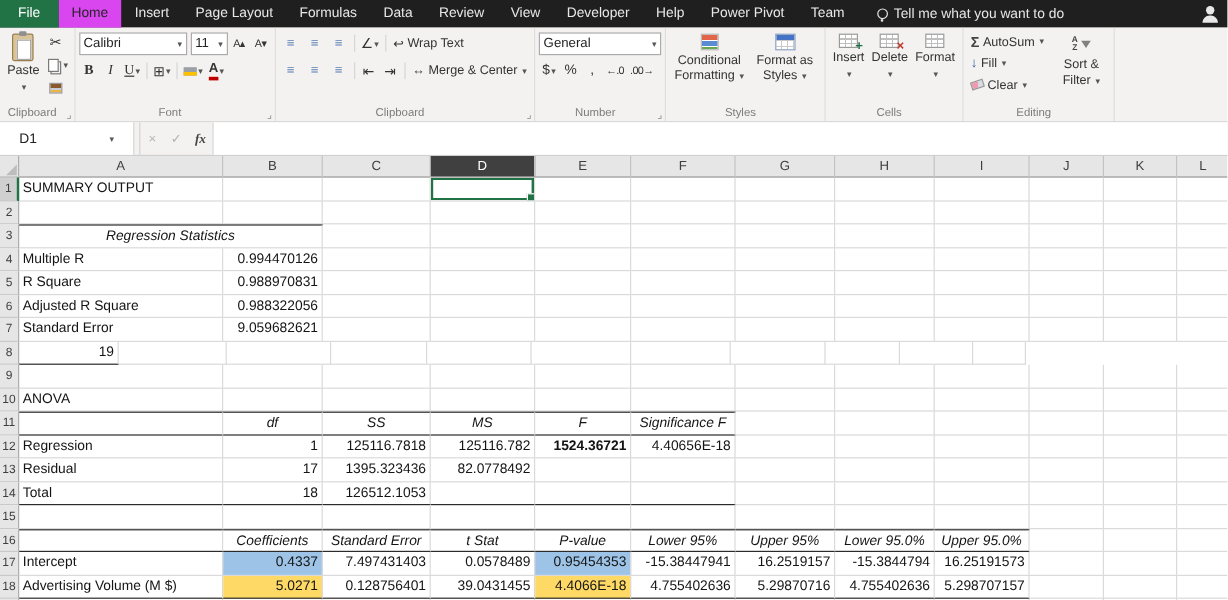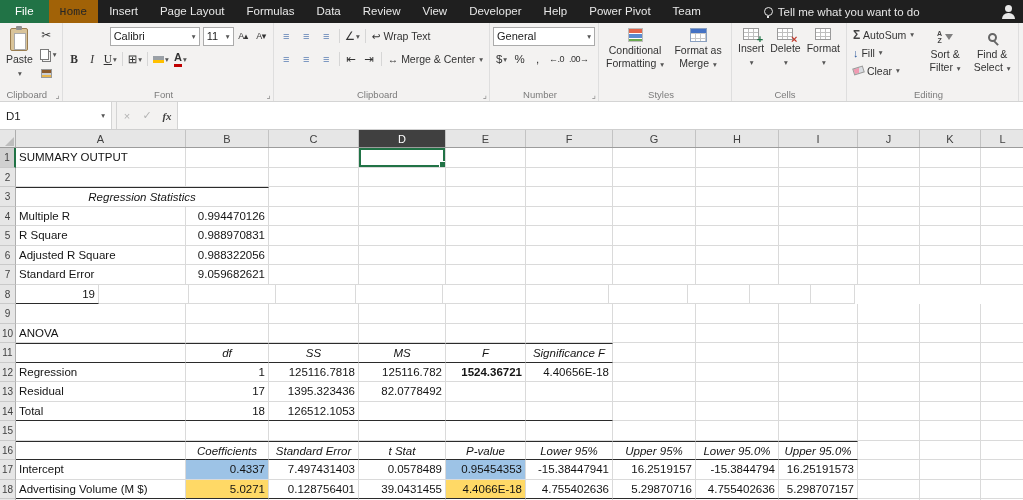"File" .tabbar { gap: 36px -> none }
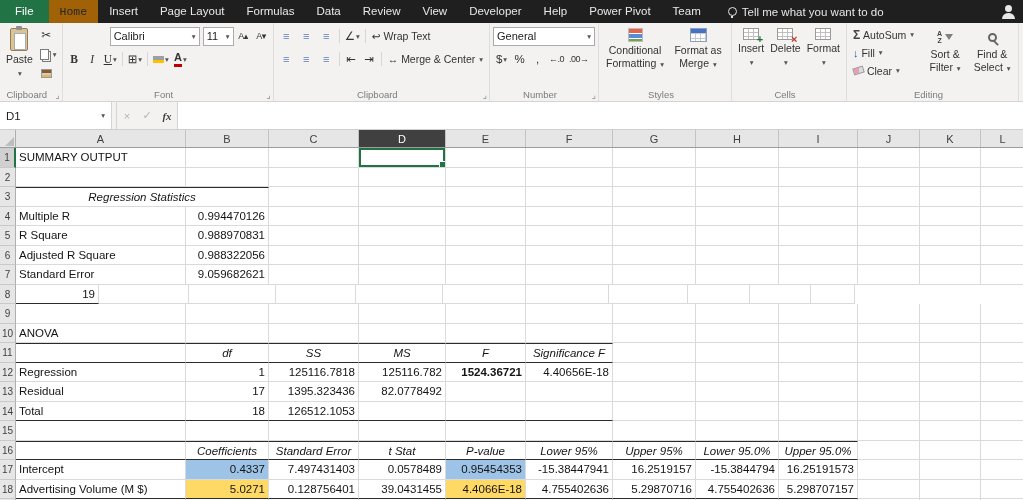"Home" .tab.active { background: #a16207 -> #d946ef; font-family: Liberation Mono, monospace -> none }
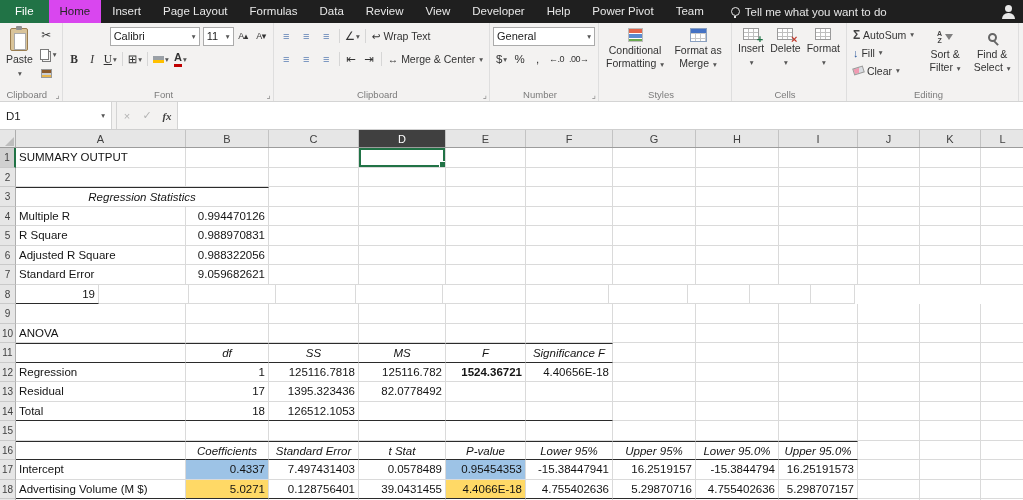"Calibri" .fname { margin-left: 44px -> none }
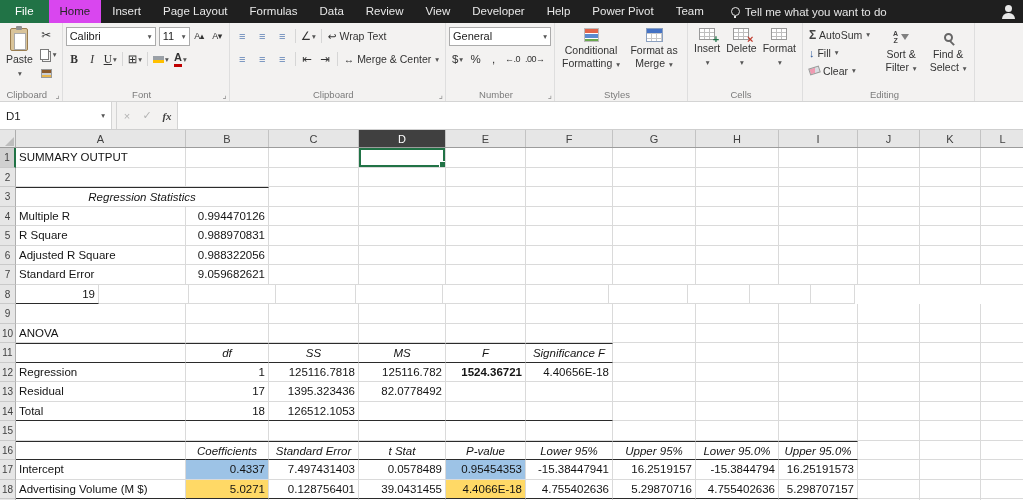"Format as Merge" span { text: Merge -> Styles }
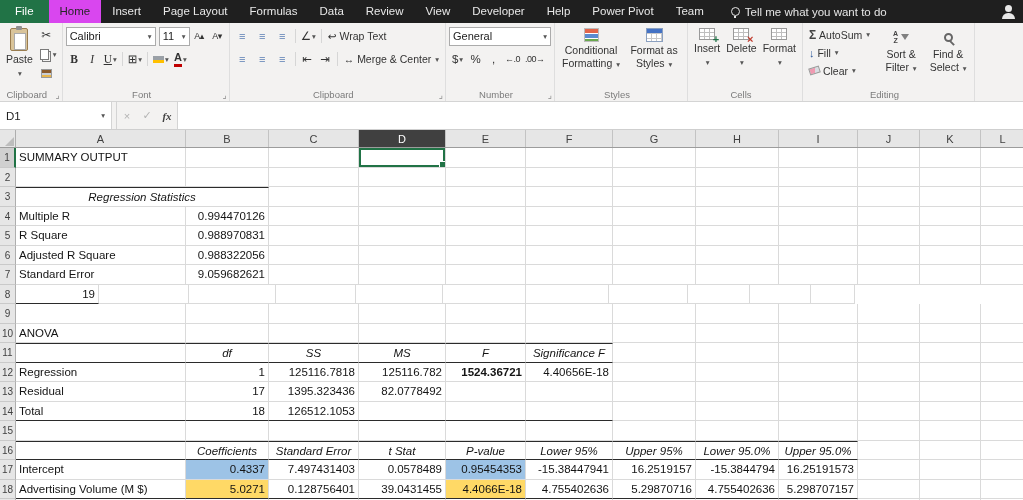"Find & Select ▾" div.bigbtn { html: <div> <span> <span></span> </span> <span><span>Find &amp; Select</span> <span>▾</span></span> </div> -> none }
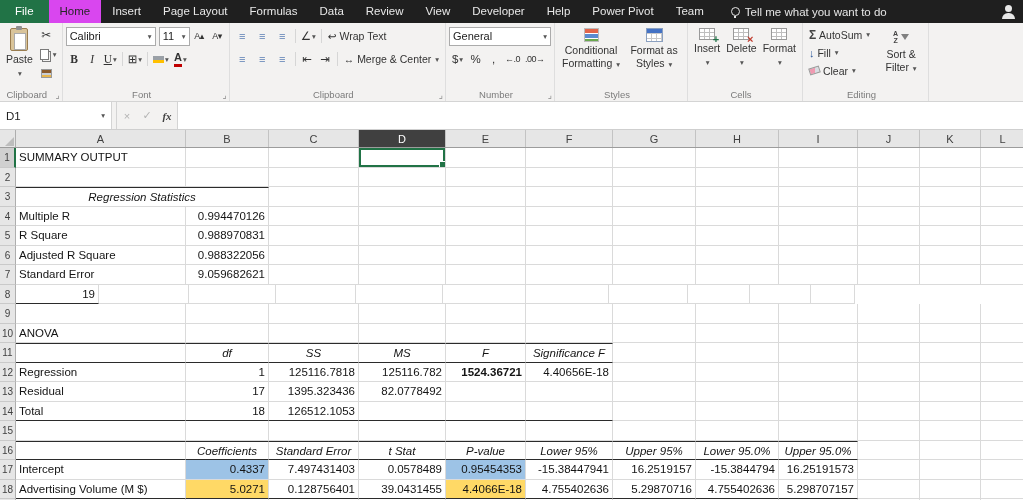"D1" .namebox { padding: 0 6px -> 0 16px }
